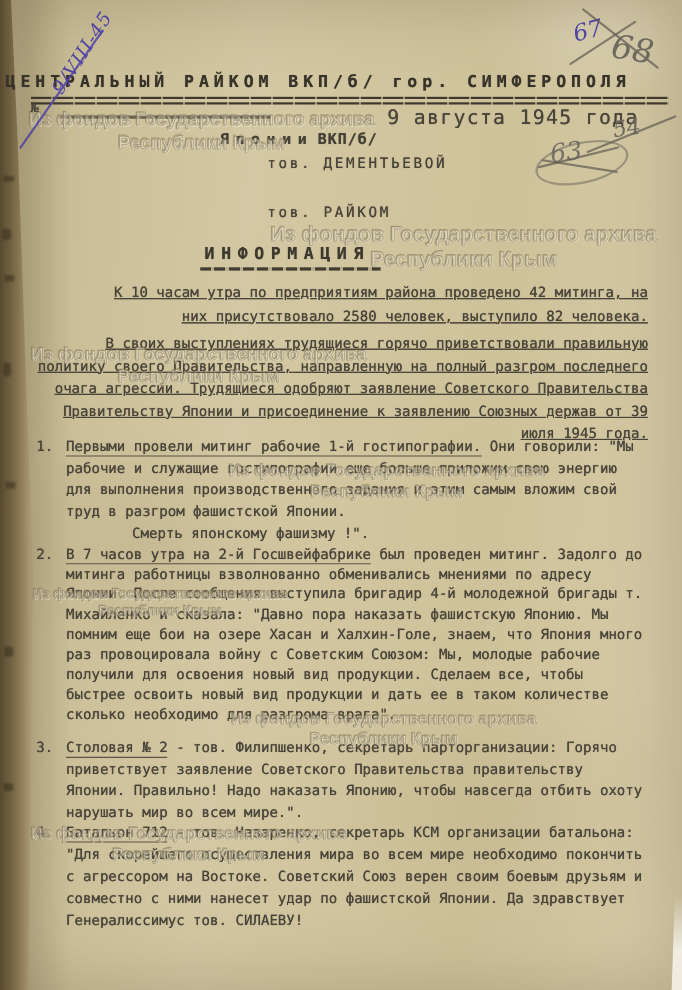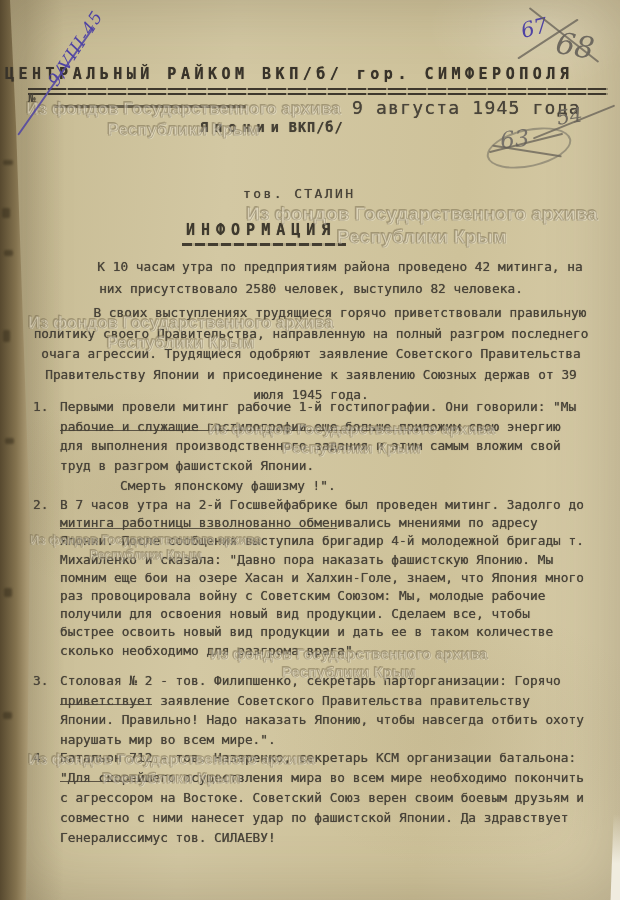"тов. ДЕМЕНТЬЕВОЙ" div.t { html: none -> <div>тов. ДЕМЕНТЬЕВОЙ</div> }
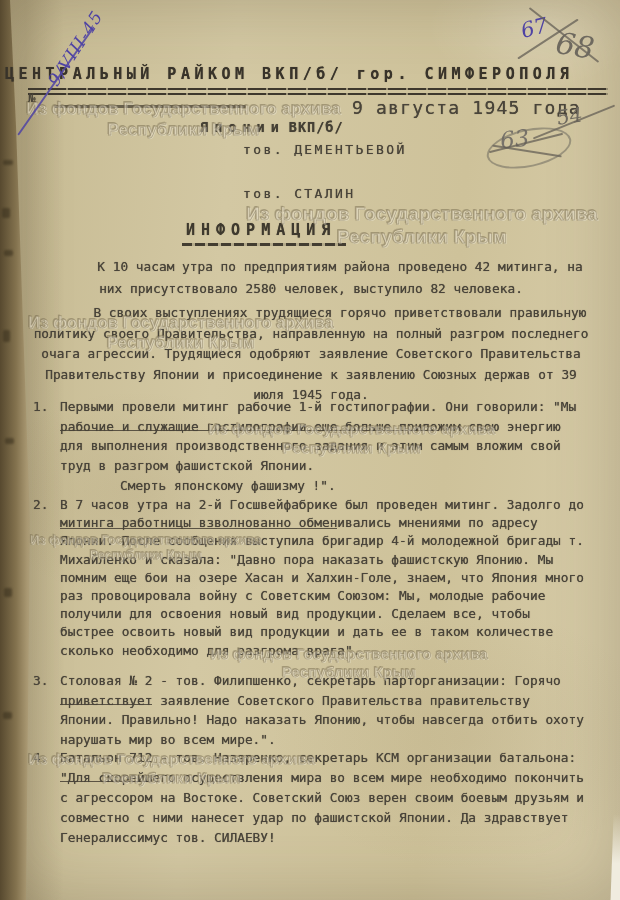"тов. СТАЛИН" div.t { text: СТАЛИН -> РАЙКОМ }
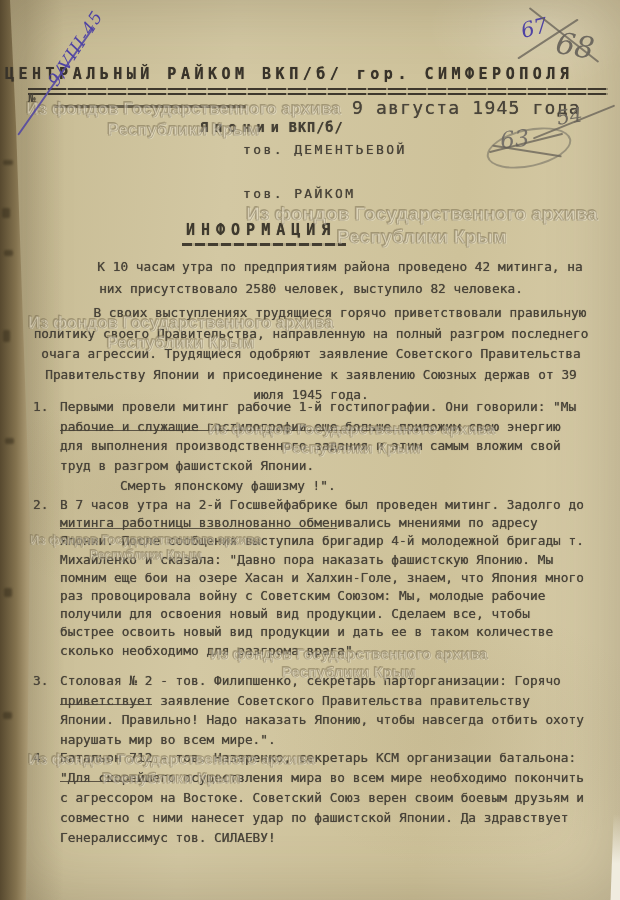"К 10 часам утра по" .para { text-align: center -> right; text-decoration: none -> underline }
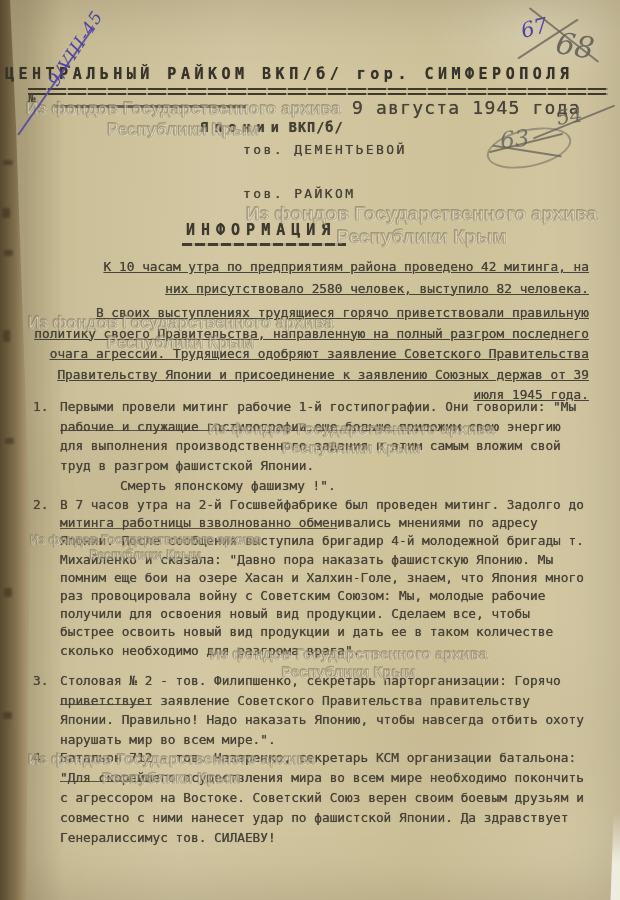"Первыми провели митинг рабочие 1-й" .lead { padding-bottom: 16px -> 0 }
